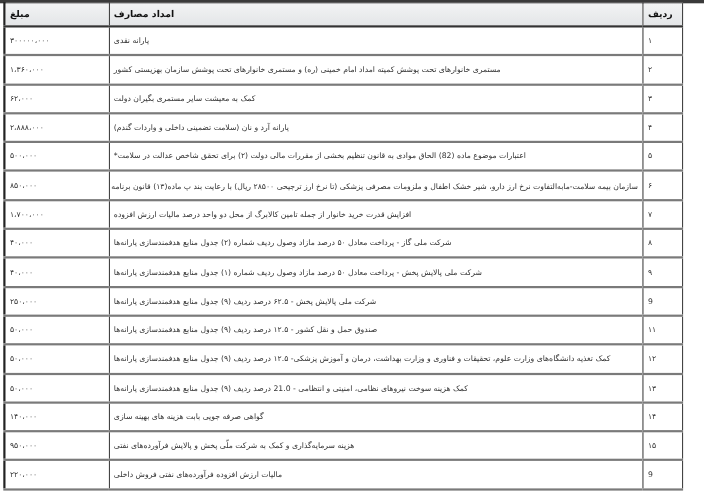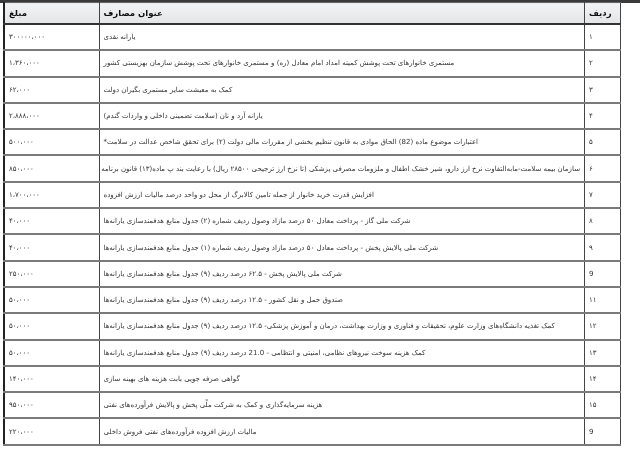"عنوان مصارف" th { text: عنوان -> امداد }
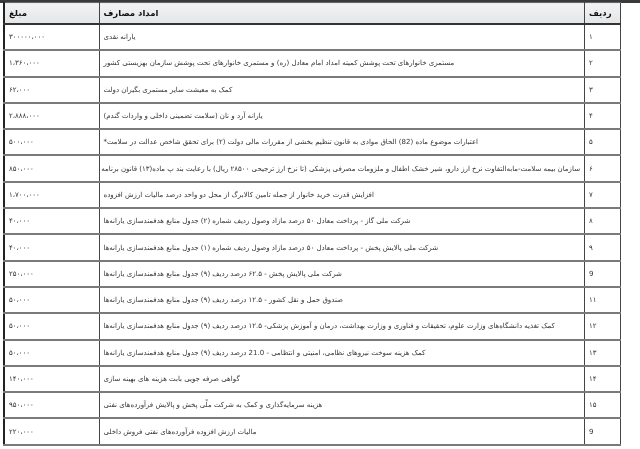"مستمری خانوارهای تحت پوشش کمیته" td.desc { text: معادل -> خمینی }
